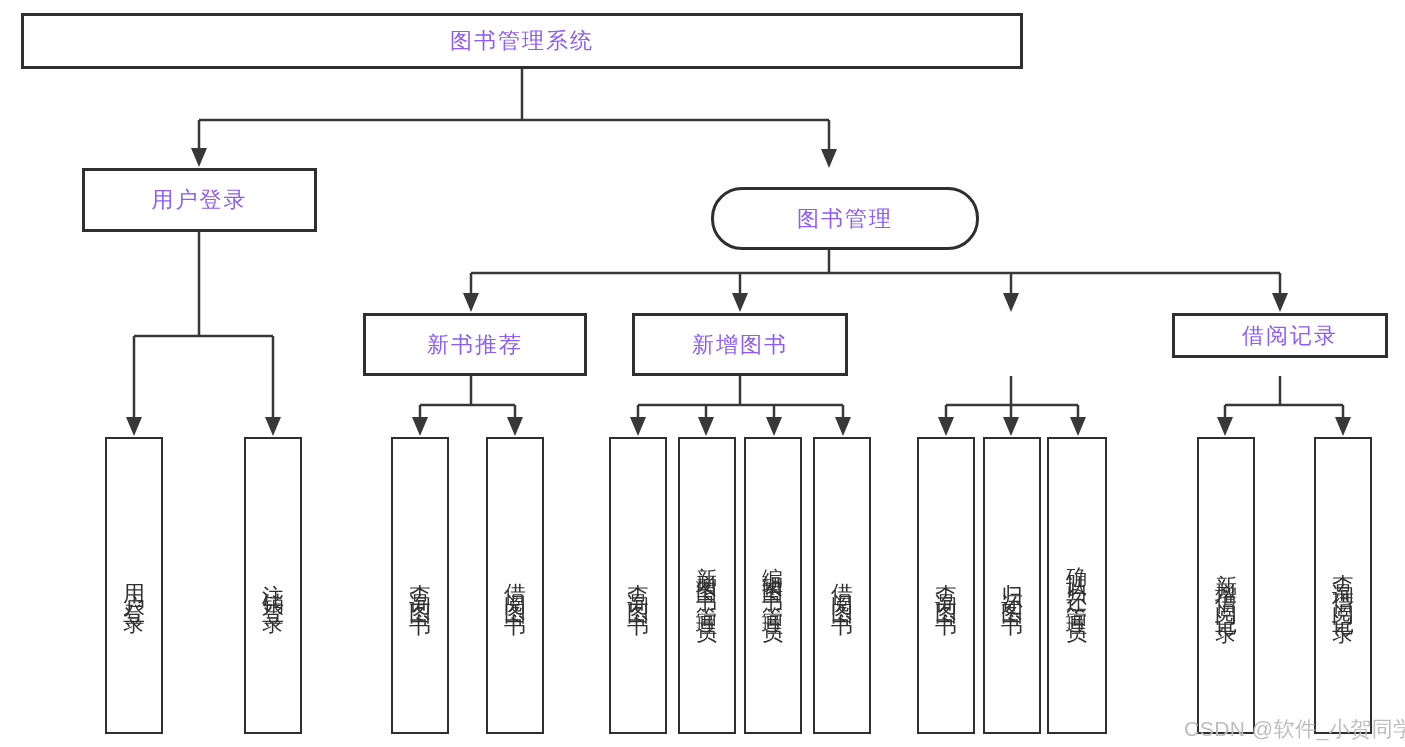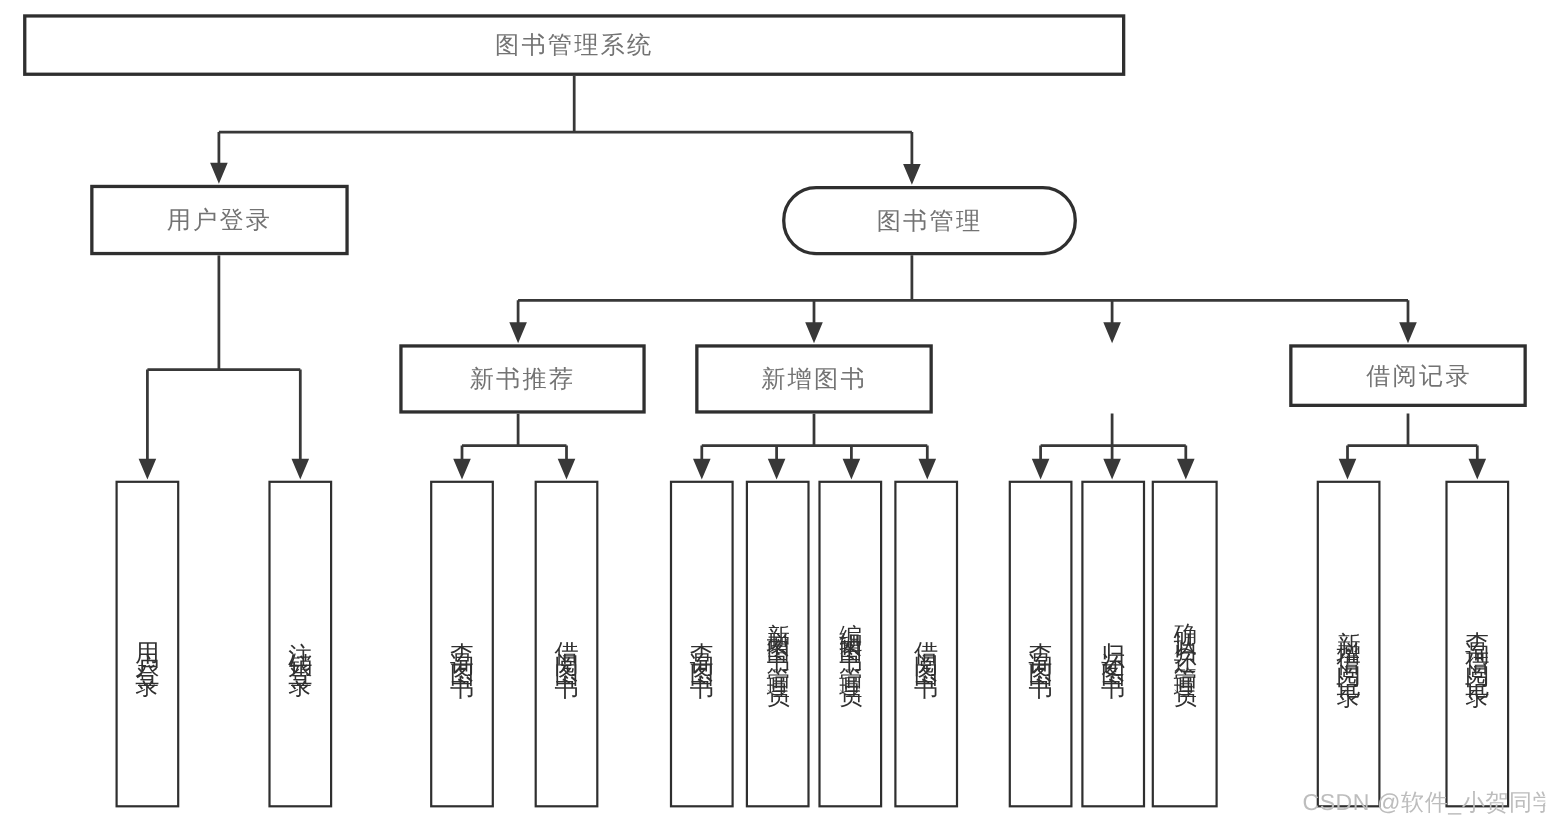"图书管理系统" .hbox { color: #737373 -> #8b5cf6 }
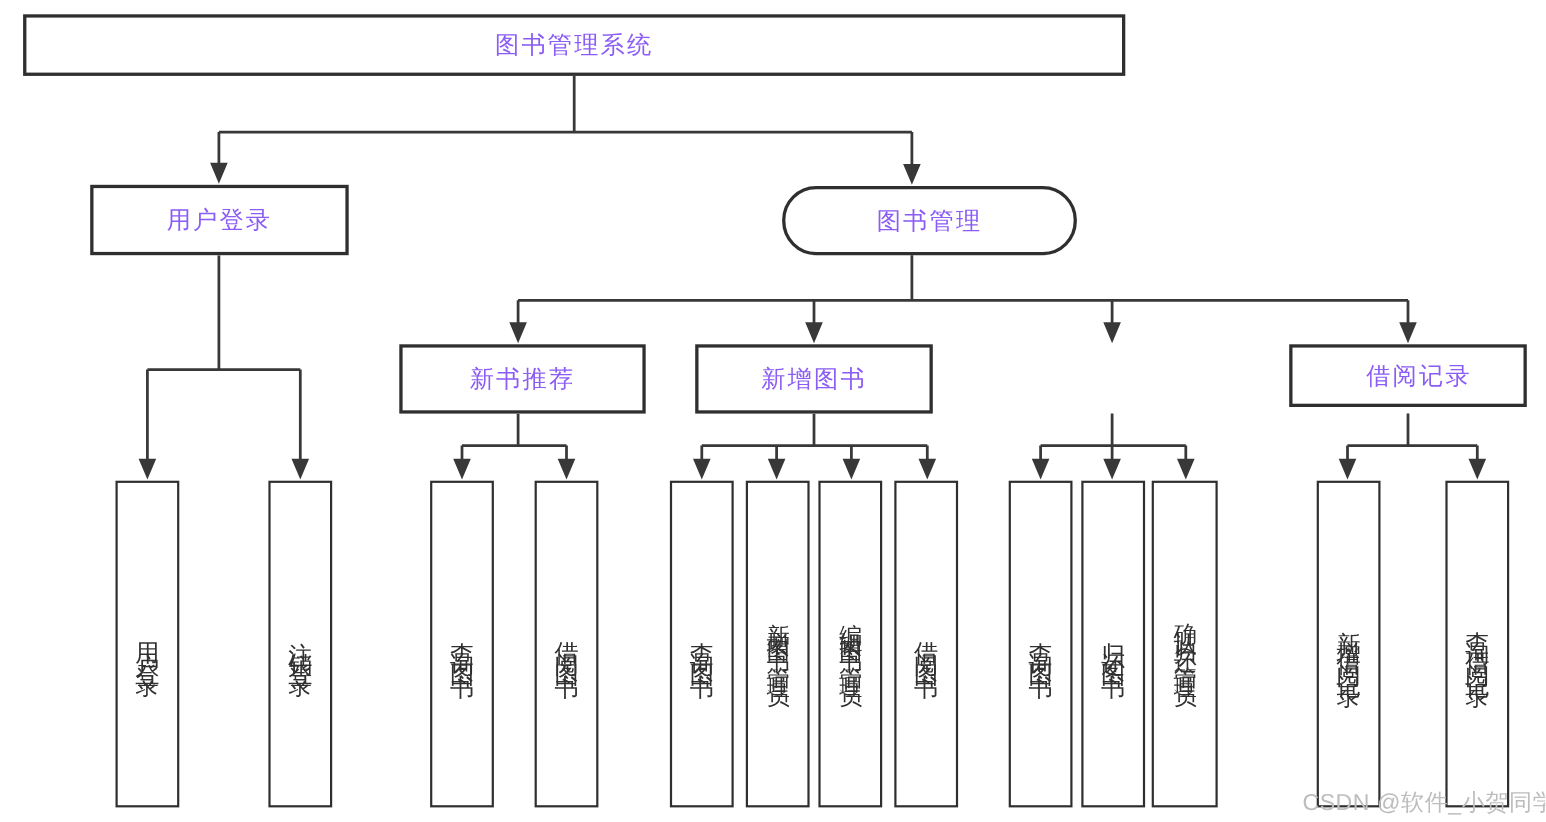"图书管理" div.hbox { top: 169px -> 187px }
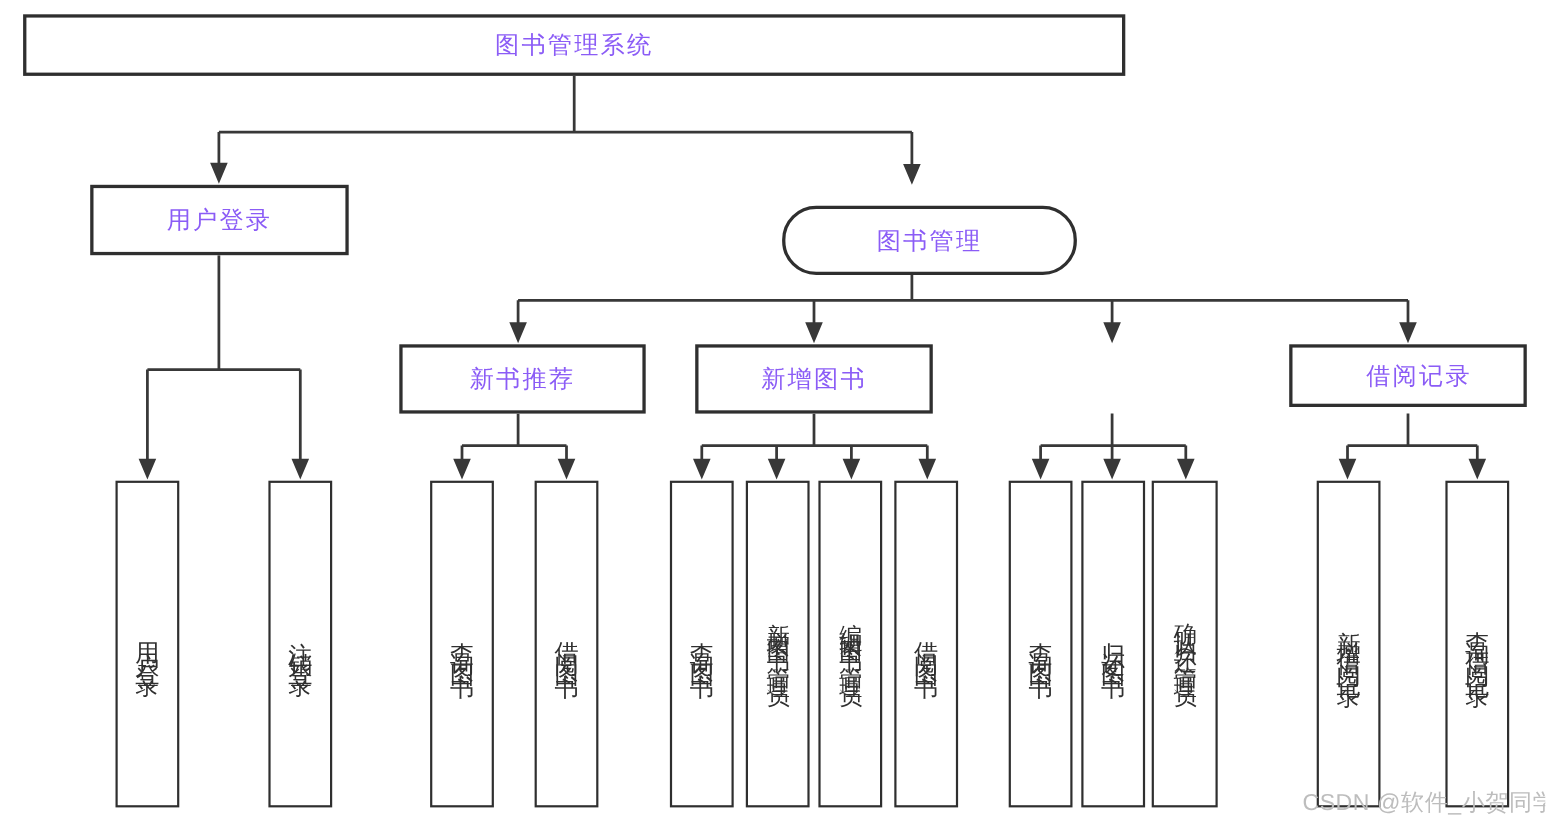"借阅记录" div.hbox { height: 57px -> 45px }
